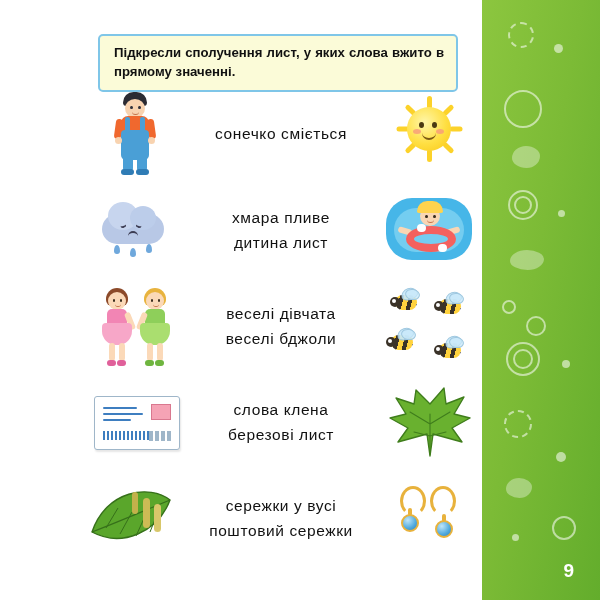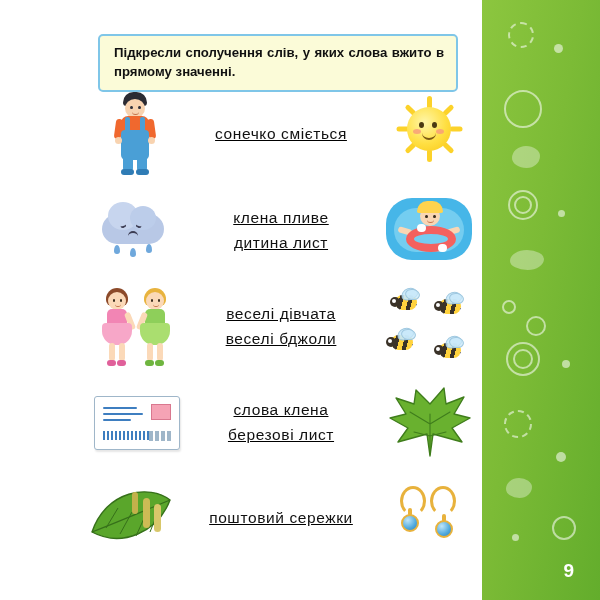"Підкресли сполучення слів, у яких" div.task-text { text: слів -> лист }
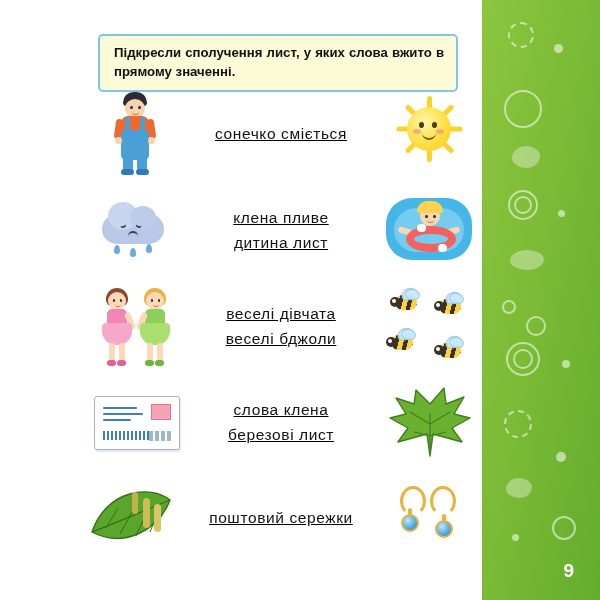"сонечко сміється" .row .words { text-decoration: underline -> none }
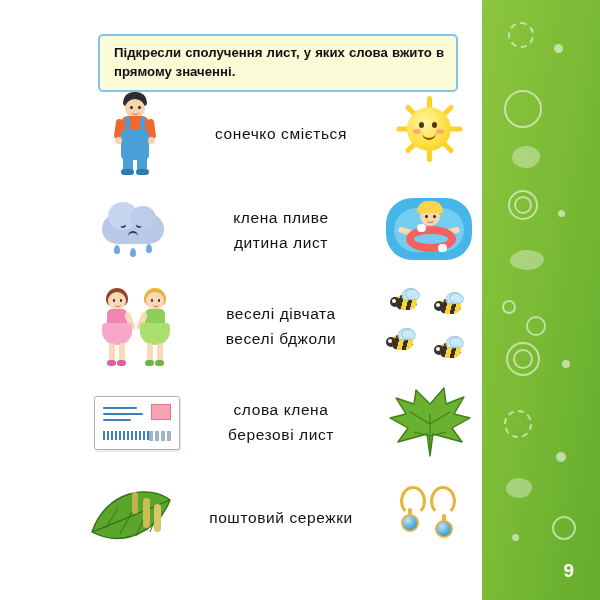"клена пливе" div.line { text: клена -> хмара }
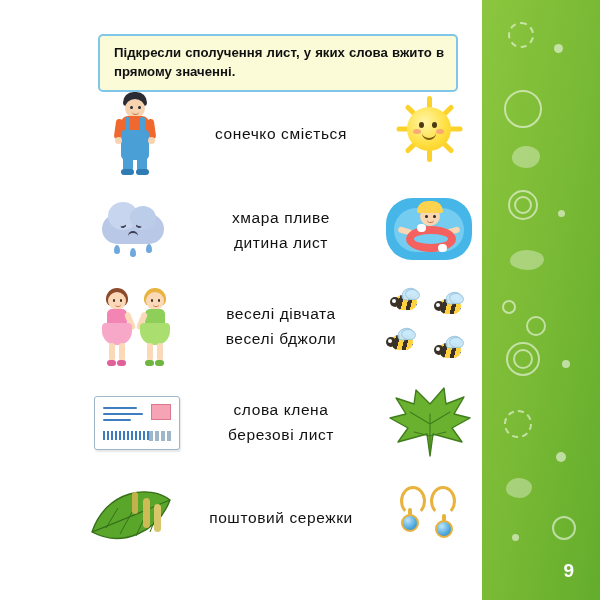"сережки у вусі" div.line { html: none -> <div>сережки у вусі</div> }
